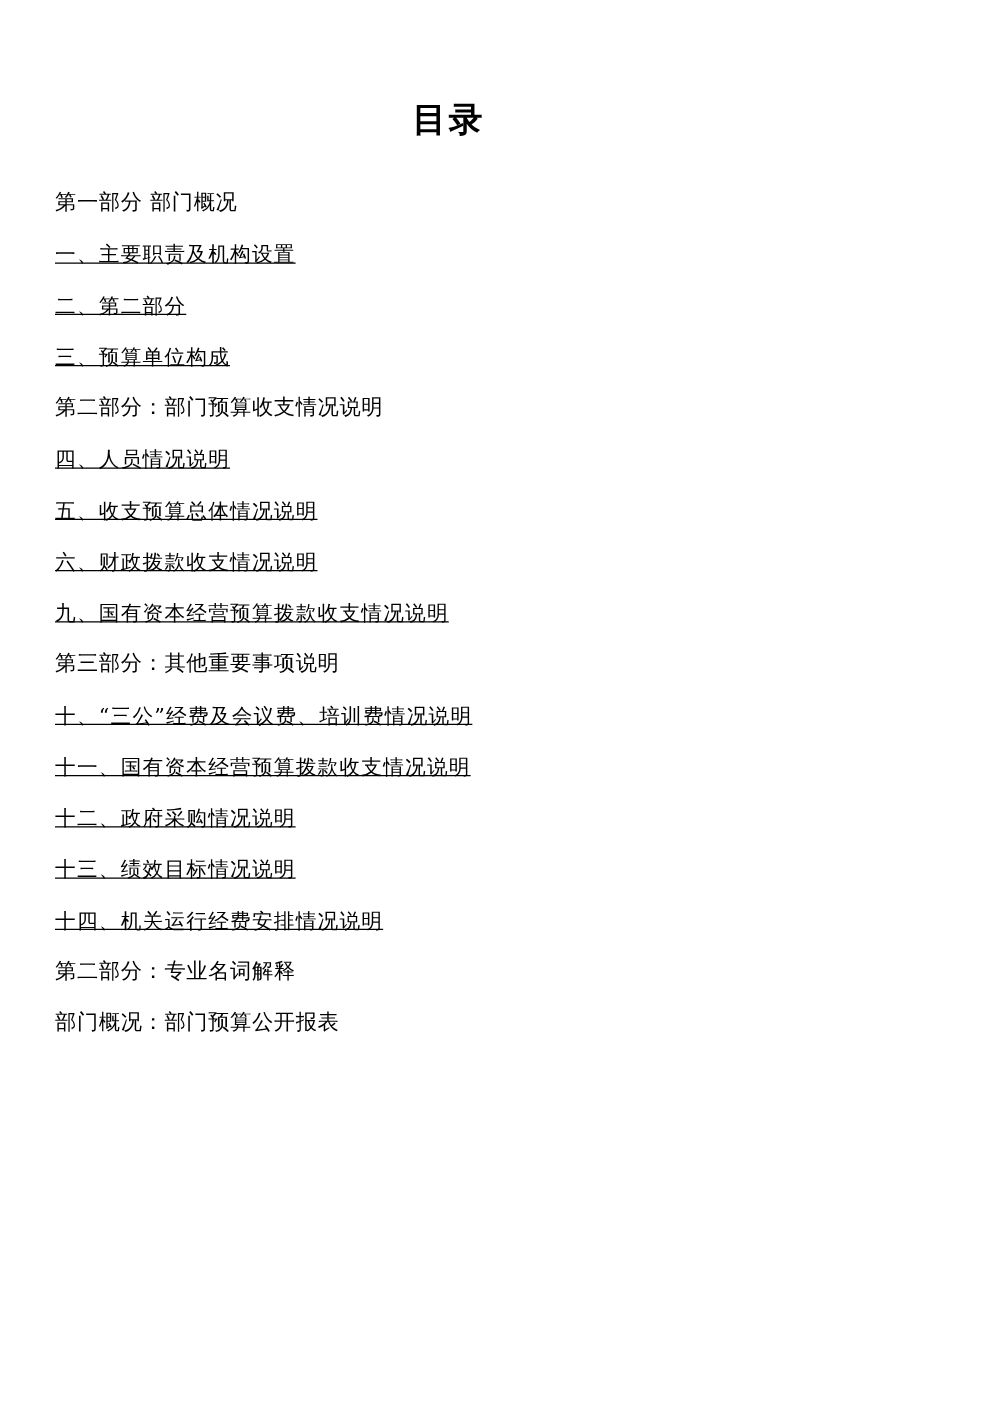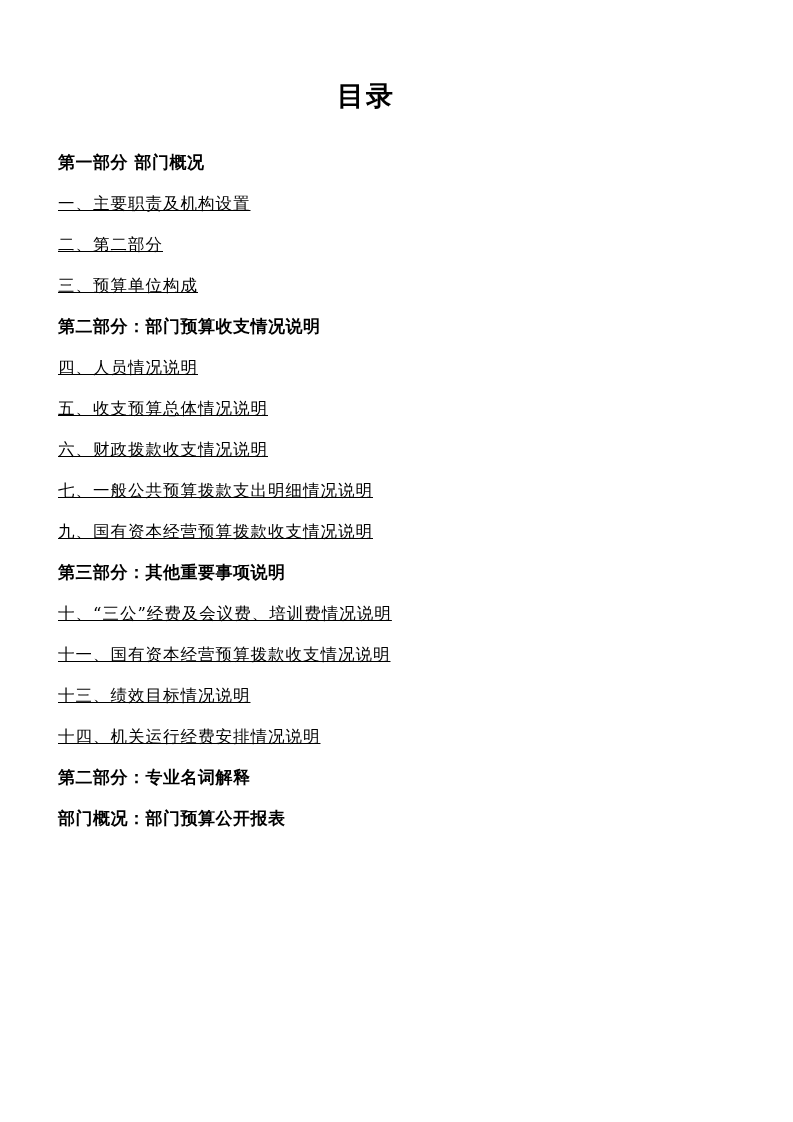"目录" .page { padding: 78px 62px 0 58px -> 78px 62px 0 44px }
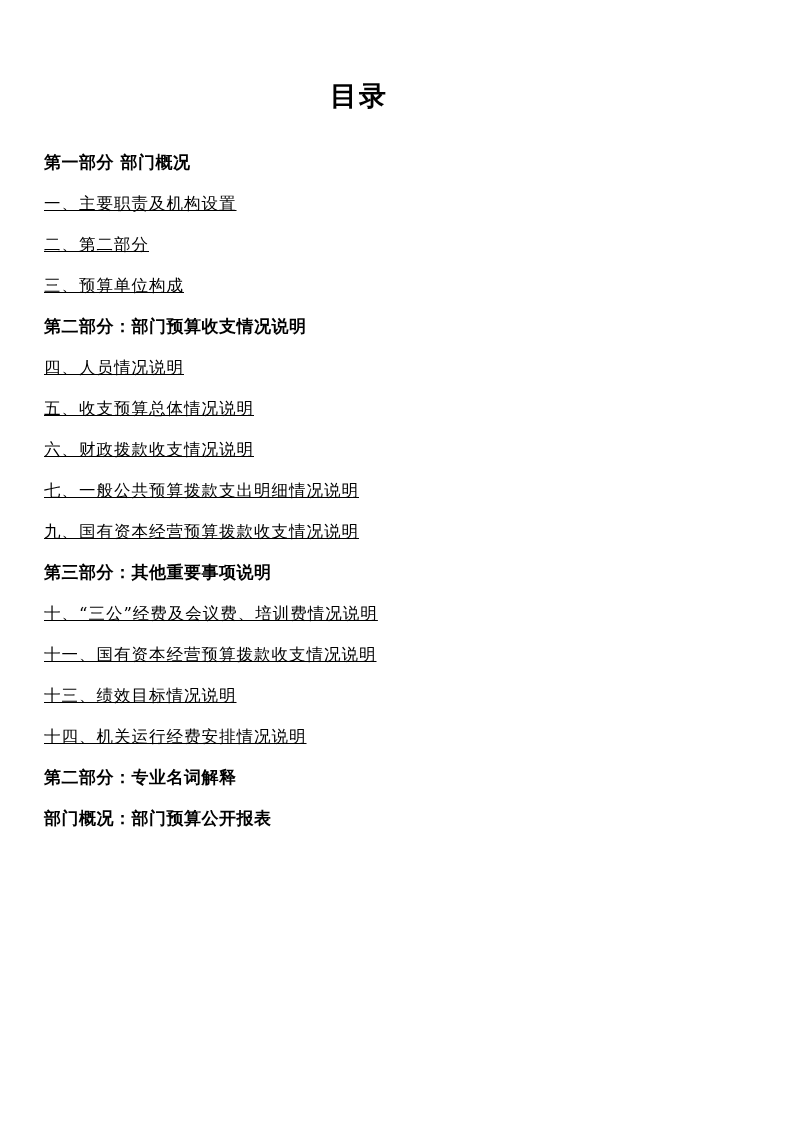"第一部分 部门概况" .toc-entry.level-part { font-weight: bold -> normal }
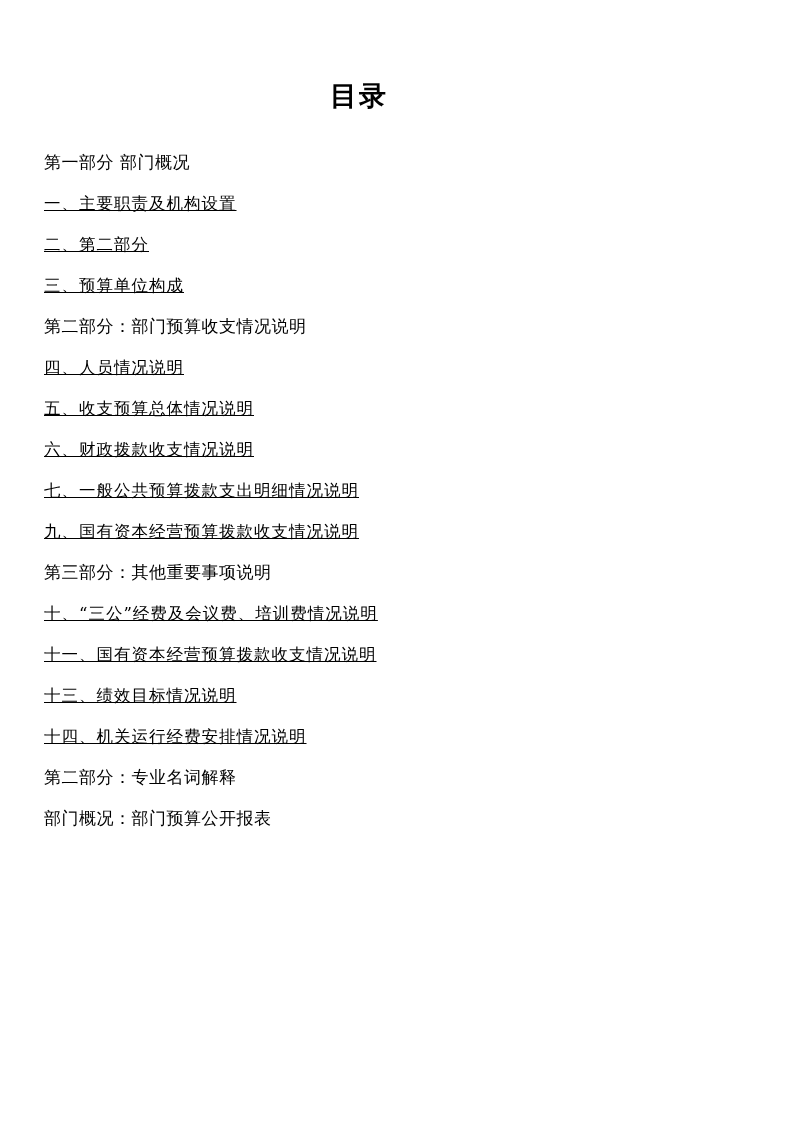"七、一般公共预算拨款支出明细情况说明" li.toc-entry { html: <li>七、一般公共预算拨款支出明细情况说明</li> -> none }
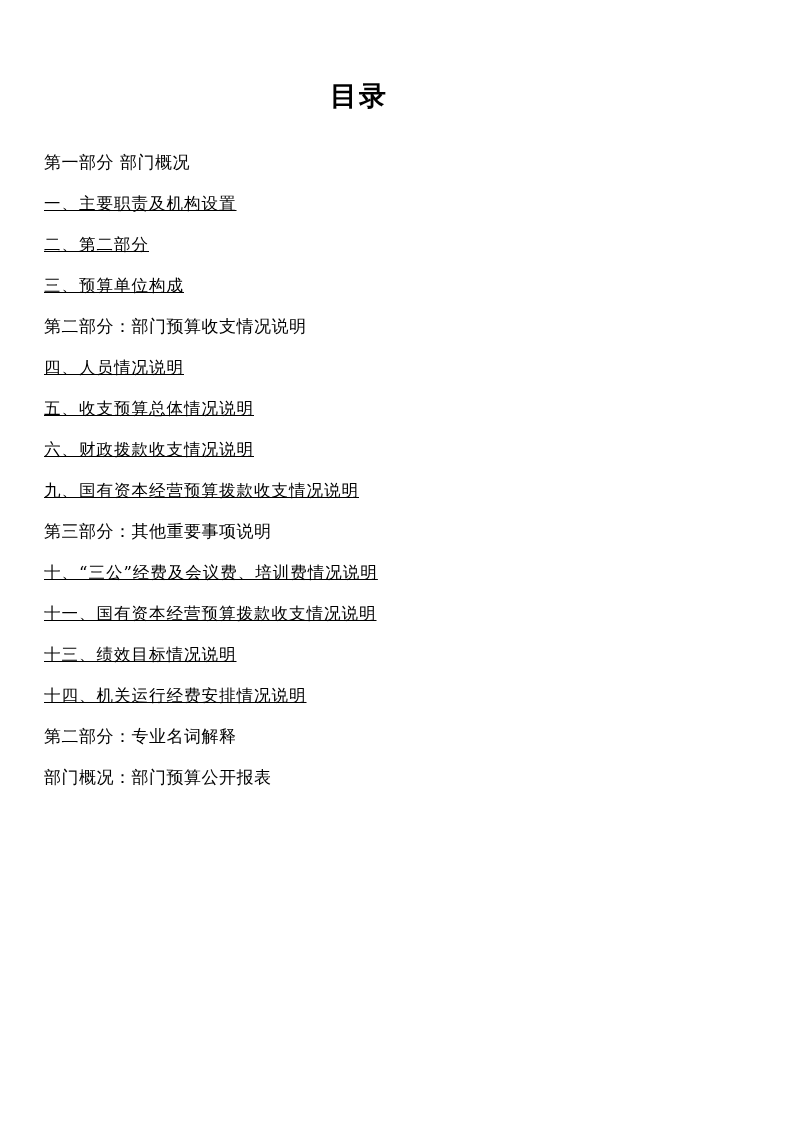"十二、政府采购情况说明" li.toc-entry { html: none -> <li>十二、政府采购情况说明</li> }
